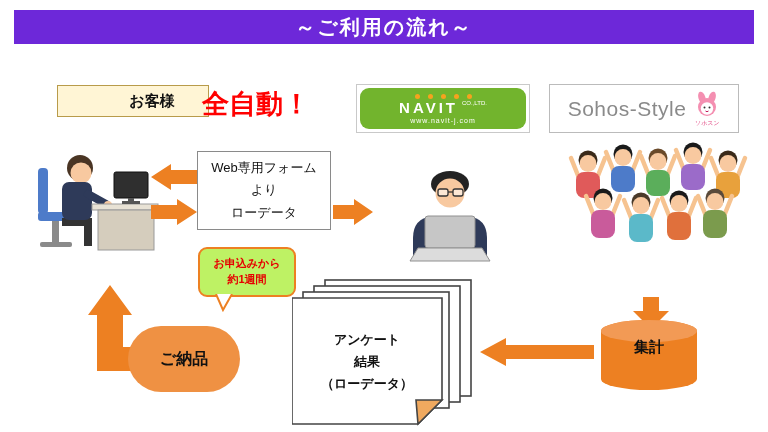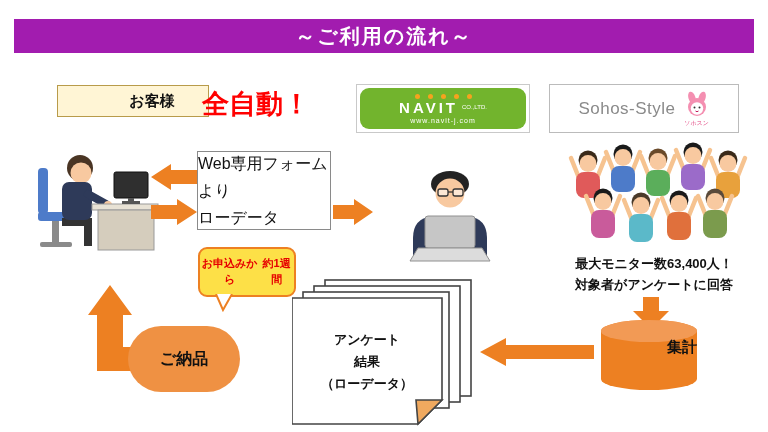"～ご利用の流れ～" .banner { background: #a21caf -> #6d28d9; top: 19px -> 10px }
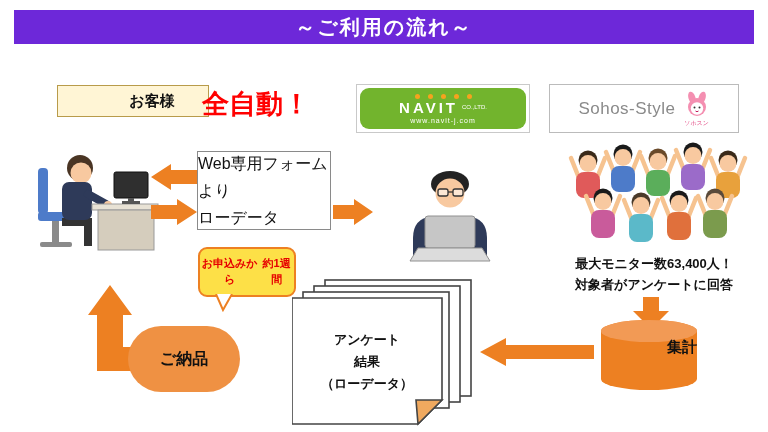"NAVIT" .navit-brand-row { align-items: center -> flex-start }
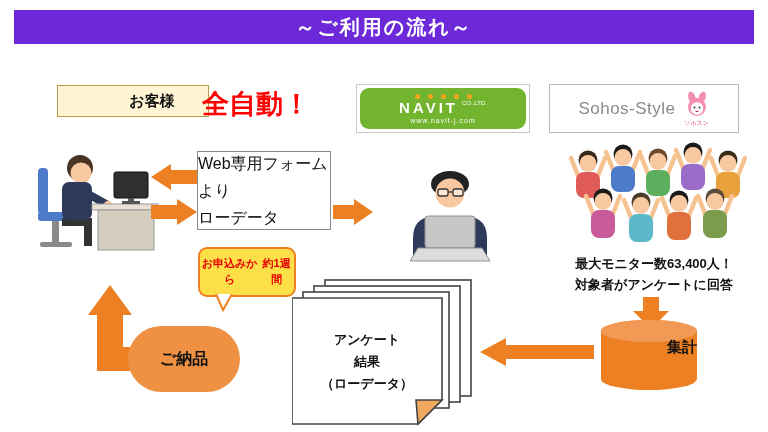"Sohos-Style" .sohos-text { font-size: 17px -> 21px }
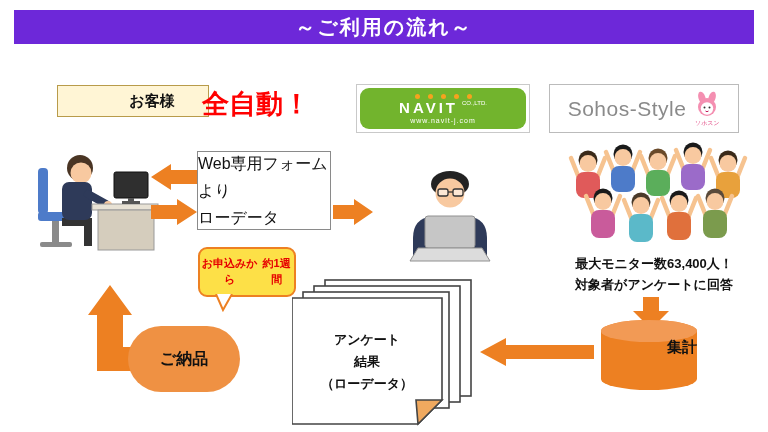"Web専用フォーム" .form-box { align-items: flex-start -> center; font-size: 16px -> 13px }
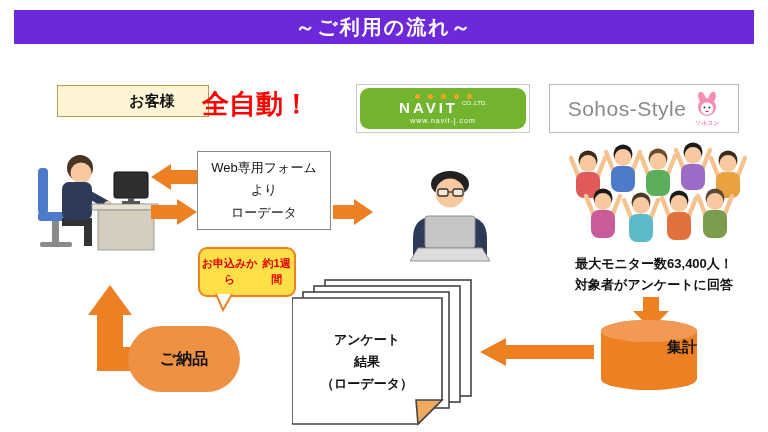"お申込みから" .bubble { background: #fde047 -> #bef264; flex-direction: row -> column }
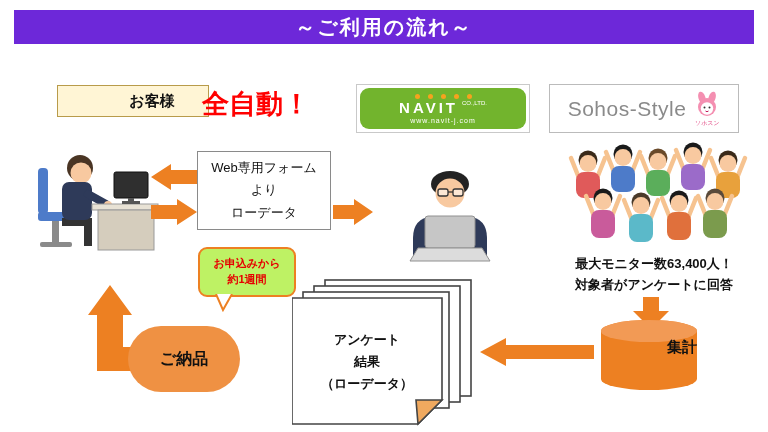"最大モニター数63,400人！" div.abs { html: <div> <div>最大モニター数63,400人！</div> <div>対象者がアンケートに回答</div> </div> -> none }
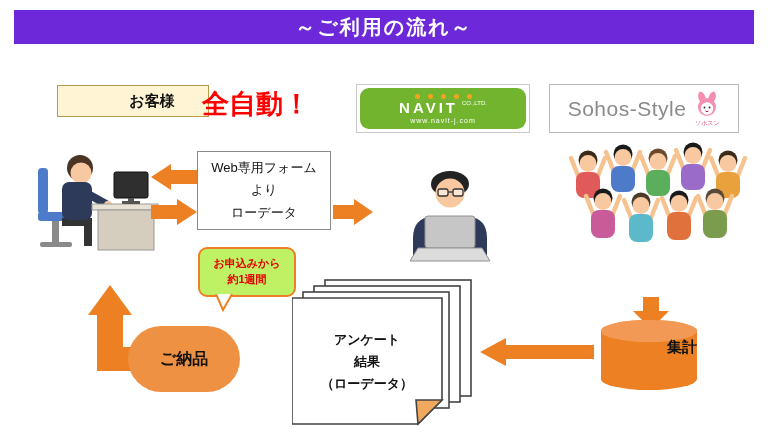"集計" .tally-label { left: 630px -> 597px }
